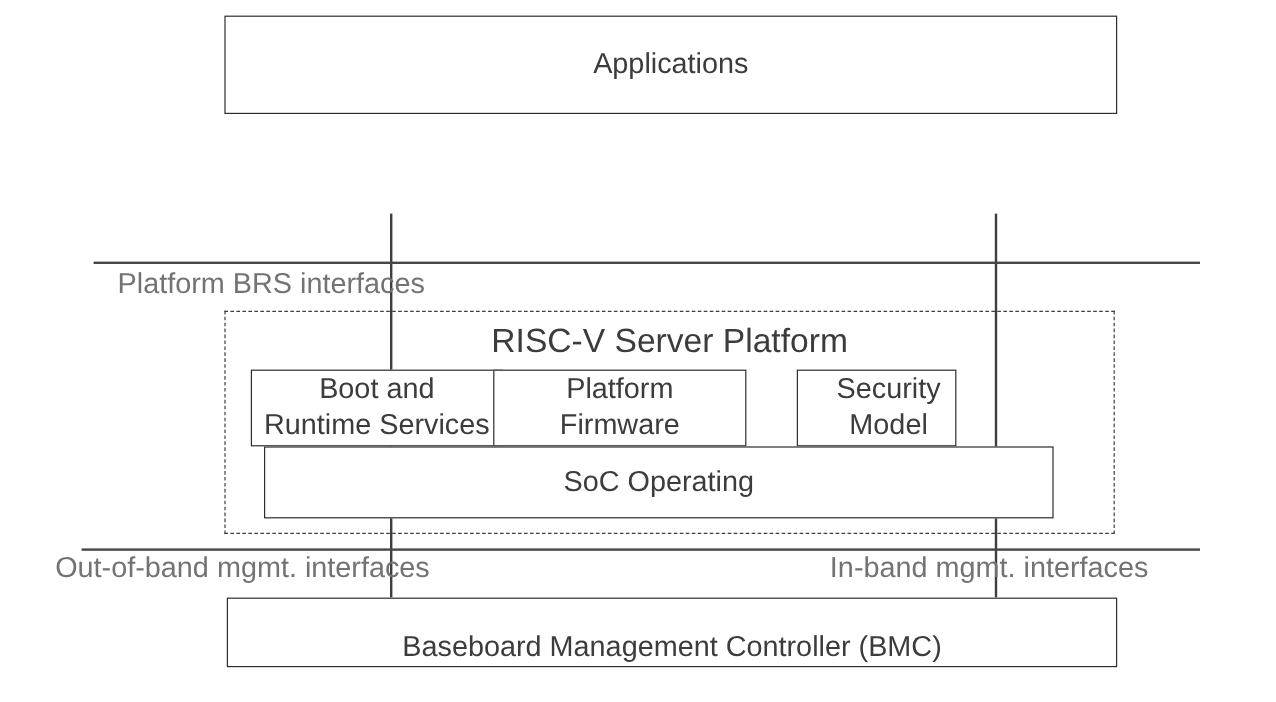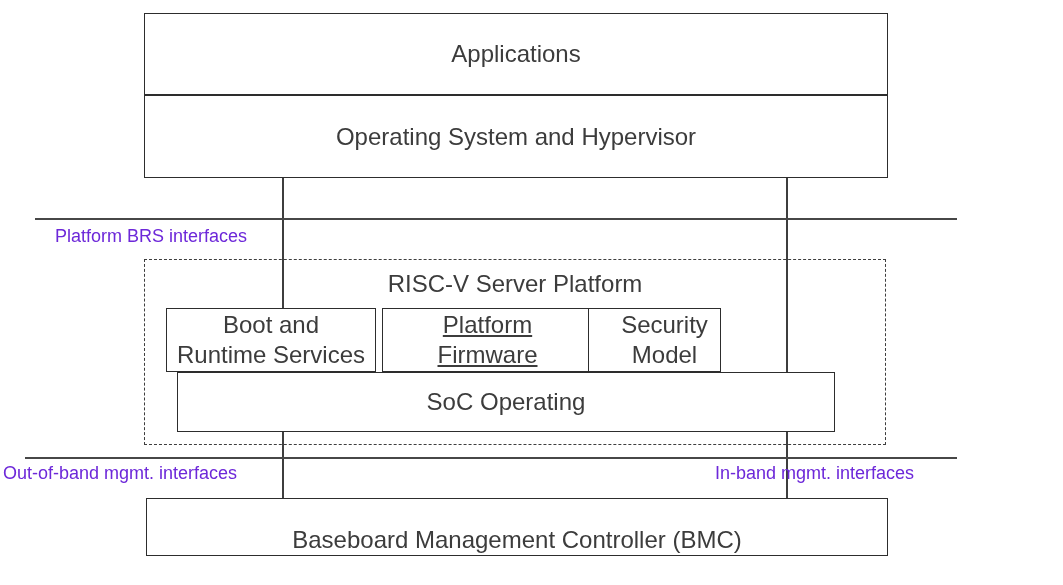"Applications" .canvas { margin-left: none -> 43px }
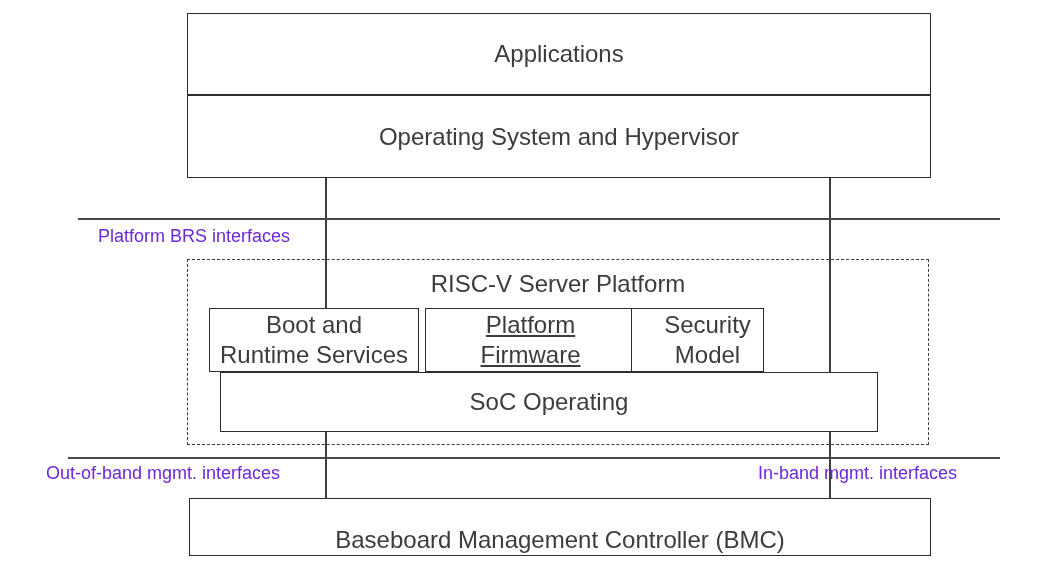"Operating System and Hypervisor" div.box { html: <div> <span>Operating System and Hypervisor</span> </div> -> none }
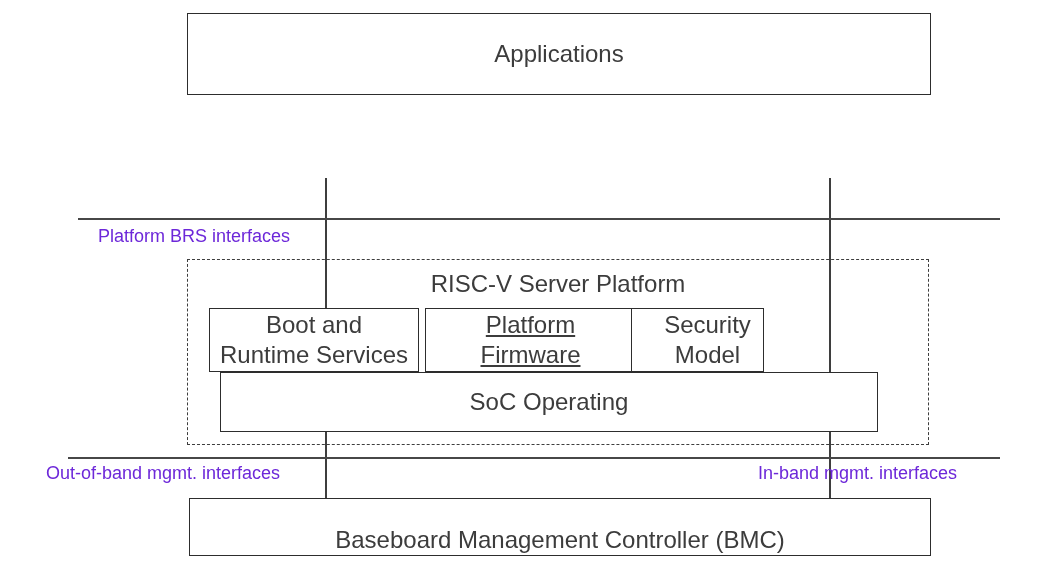"Platform BRS interfaces" .iface-label { color: #6d28d9 -> #737373; font-size: 18px -> 24px }
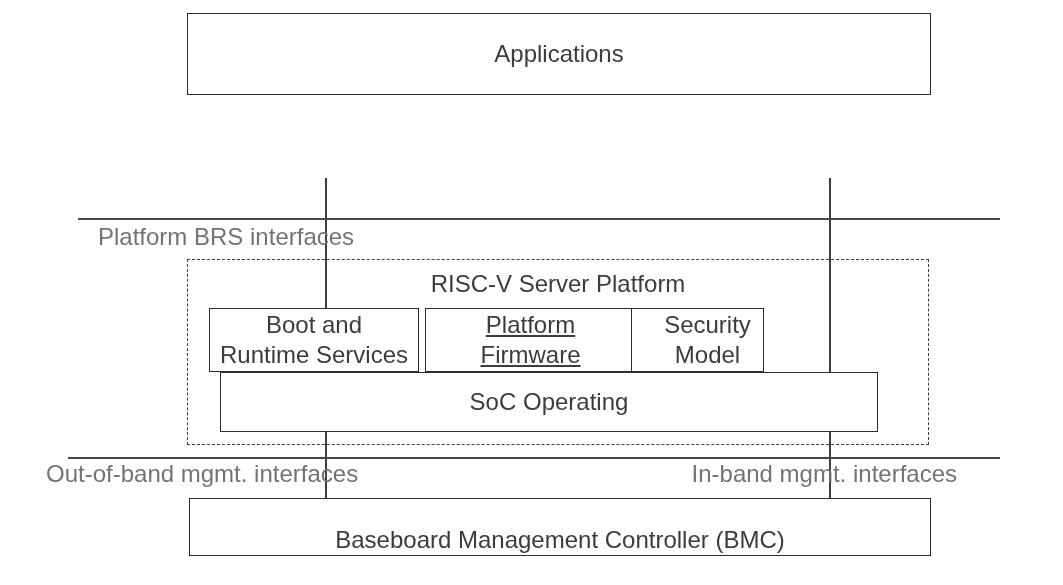"RISC-V Server Platform" .platform-title { font-size: 24px -> 28px }
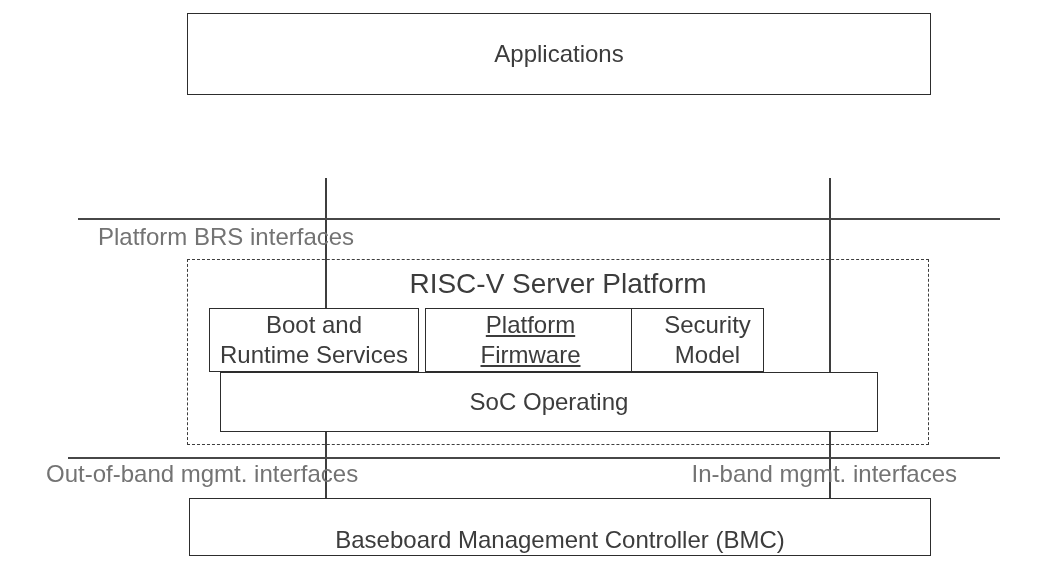"Platform" .fw-box { left: 382px -> 368px; text-decoration: underline -> none }
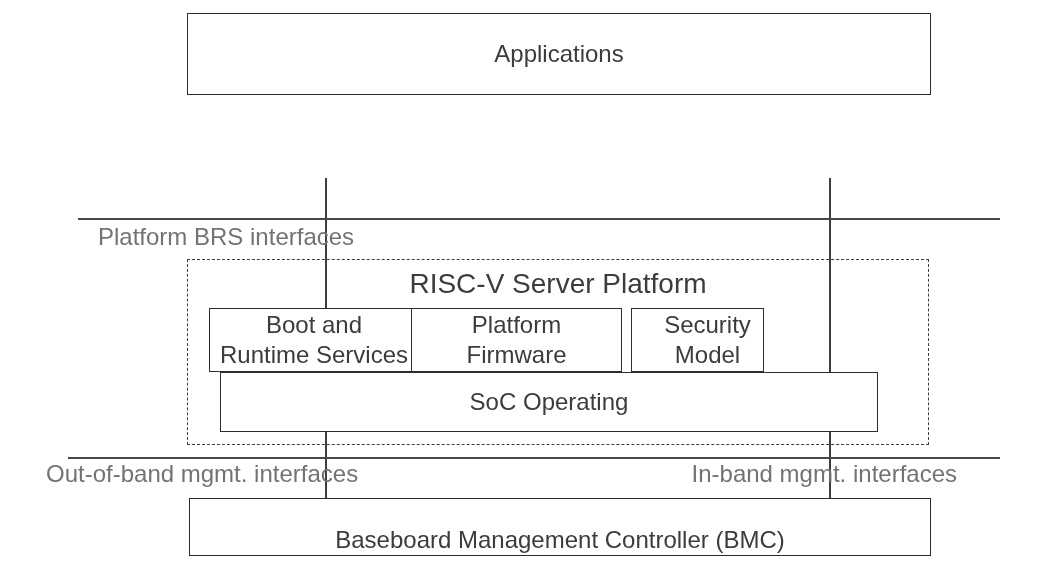"Security" .sec-box { left: 588px -> 621px }
